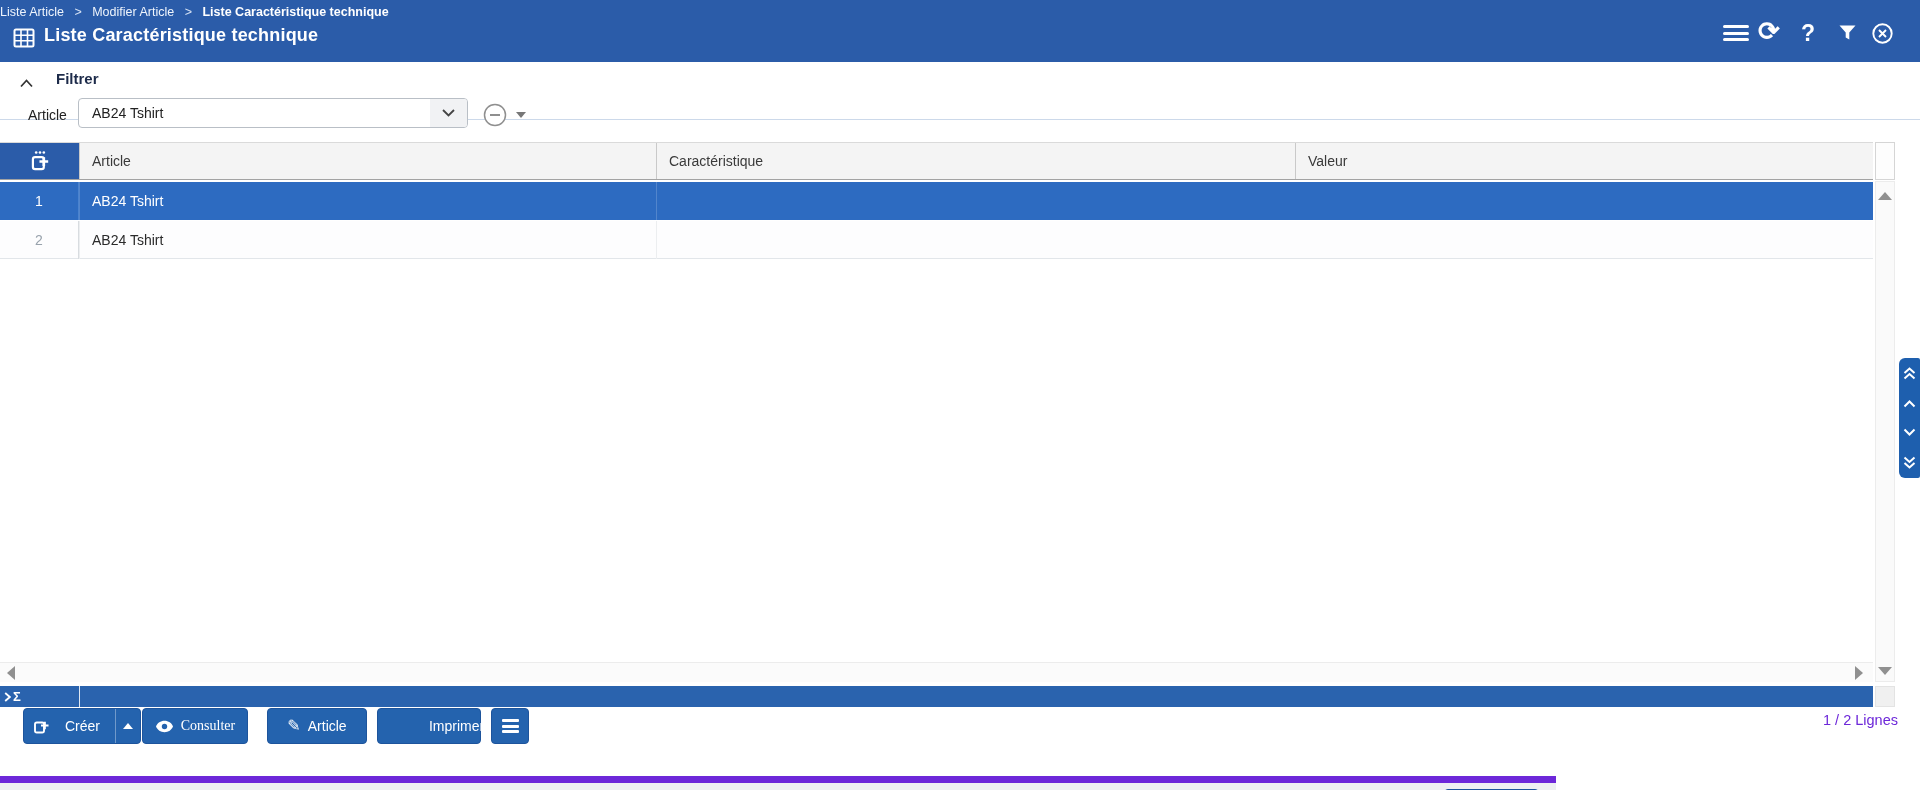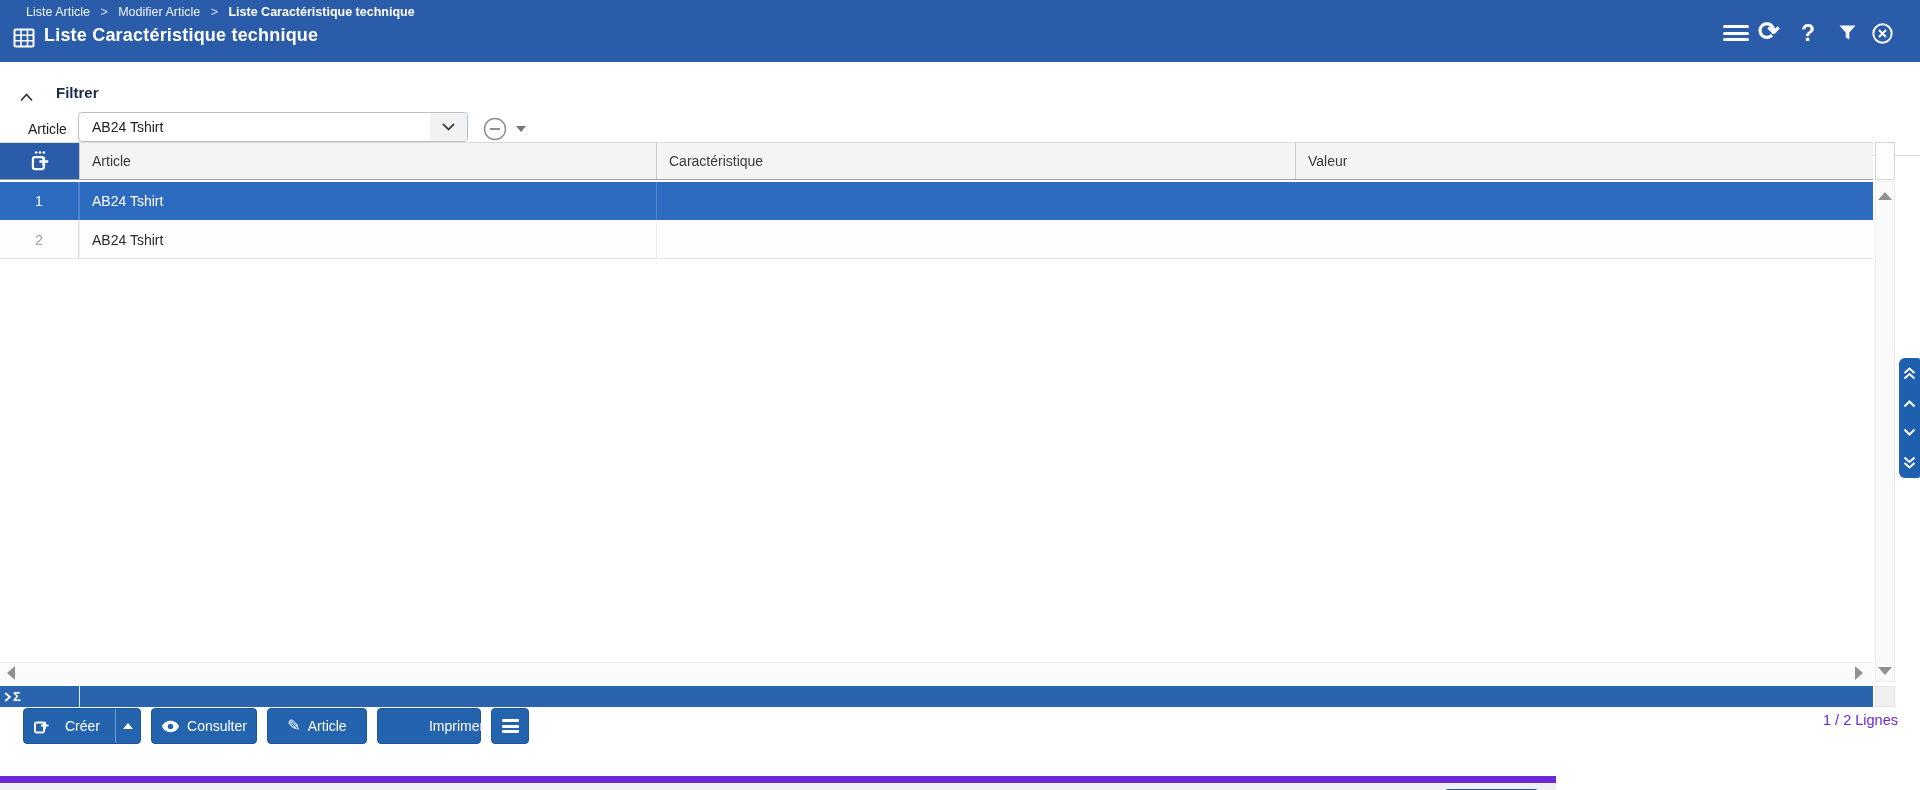"Liste Article > Modifier Article" .breadcrumb { left: 26px -> 0 }
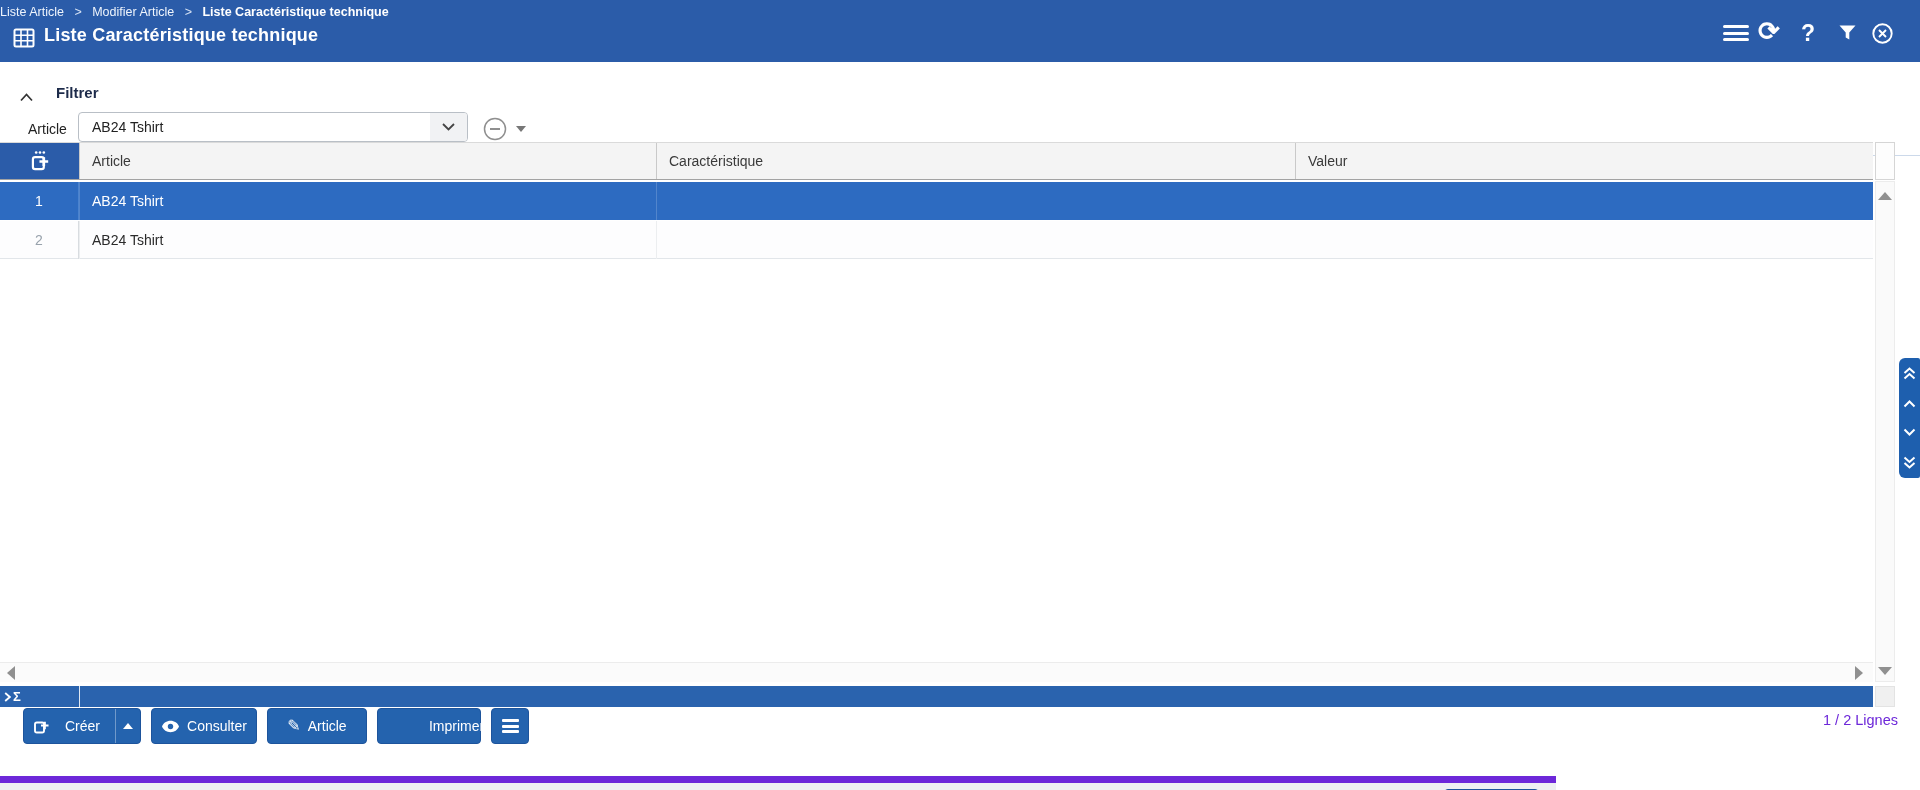"Filtrer" .filter-panel { height: 80px -> 58px; margin-top: 14px -> none }
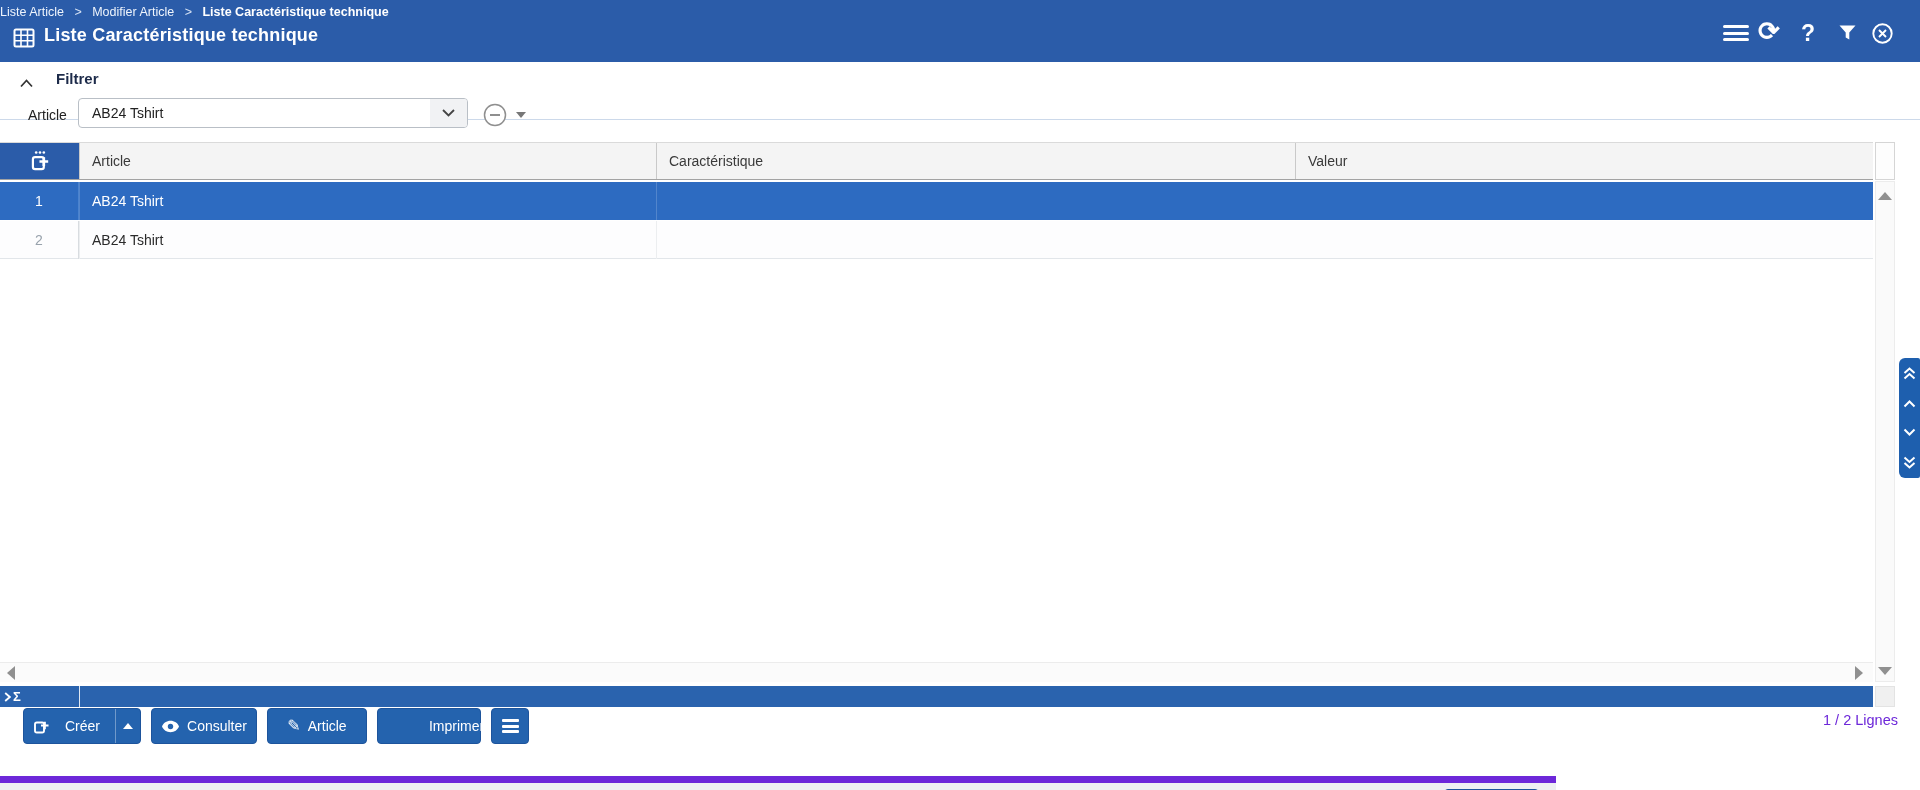"Consulter" .btn-consulter { font-family: none -> Liberation Serif, serif; left: 151px -> 142px }
